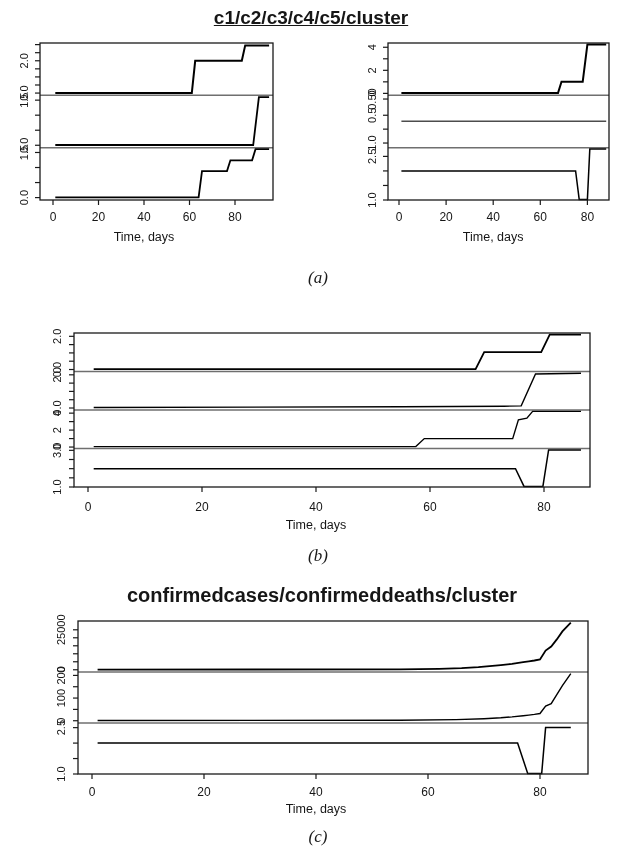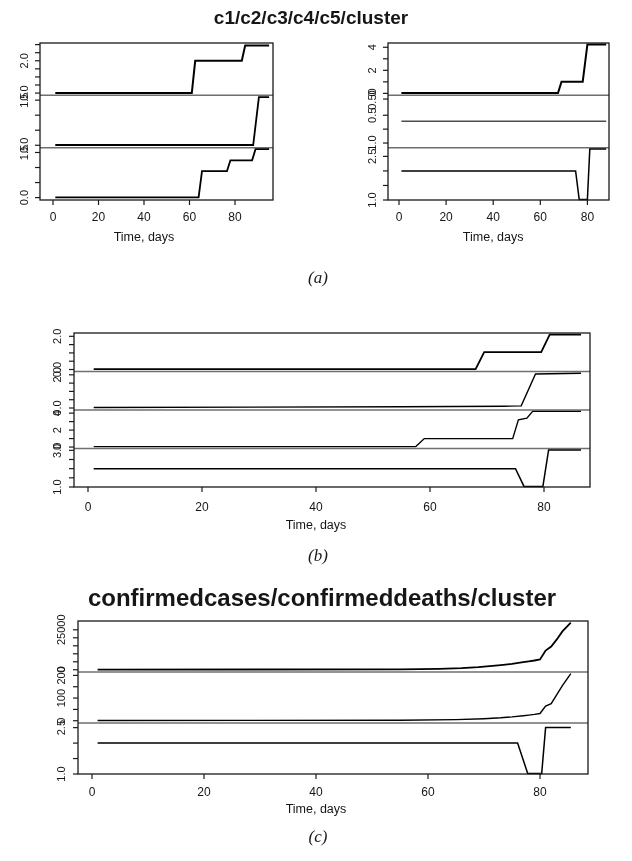"c1/c2/c3/c4/c5/cluster" .t-a { text-decoration: none -> underline }
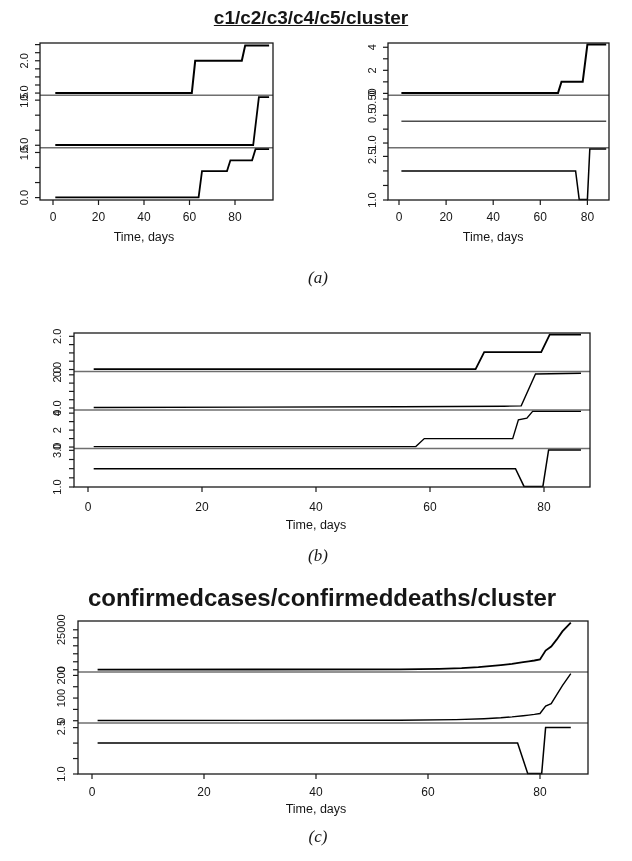"confirmedcases/confirmeddeaths/cluster" .t-c { font-size: 24px -> 20px }
